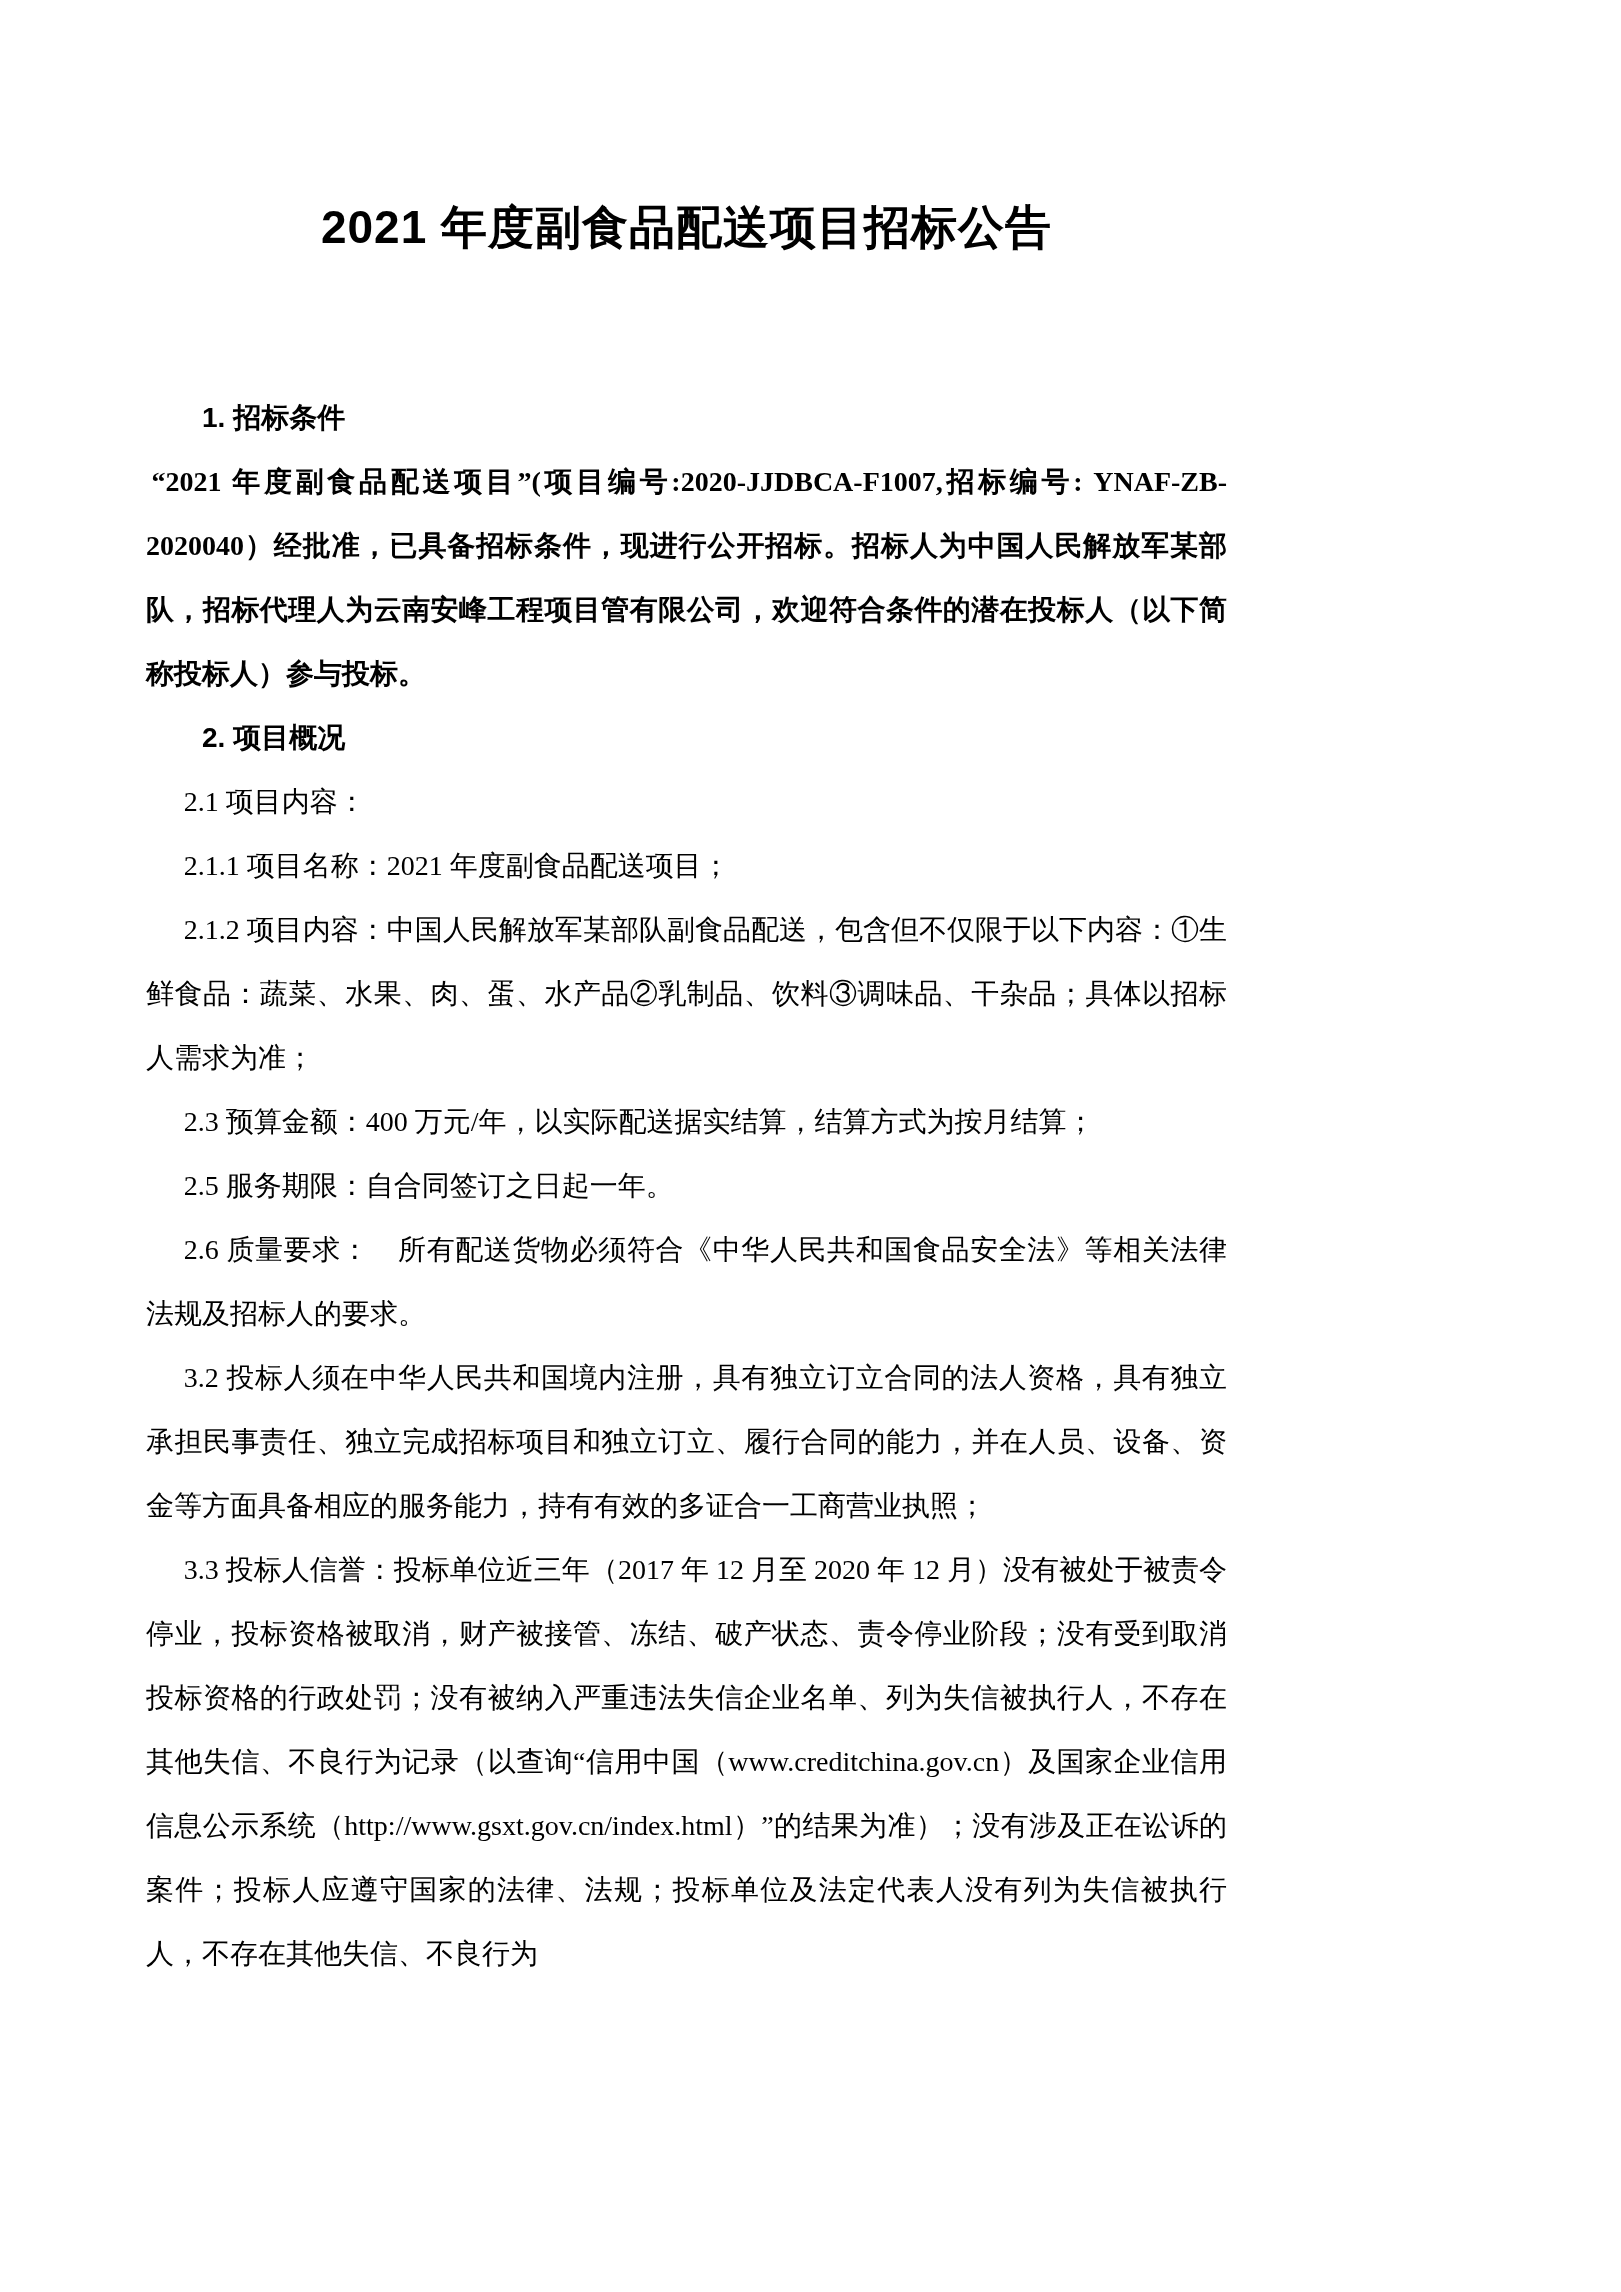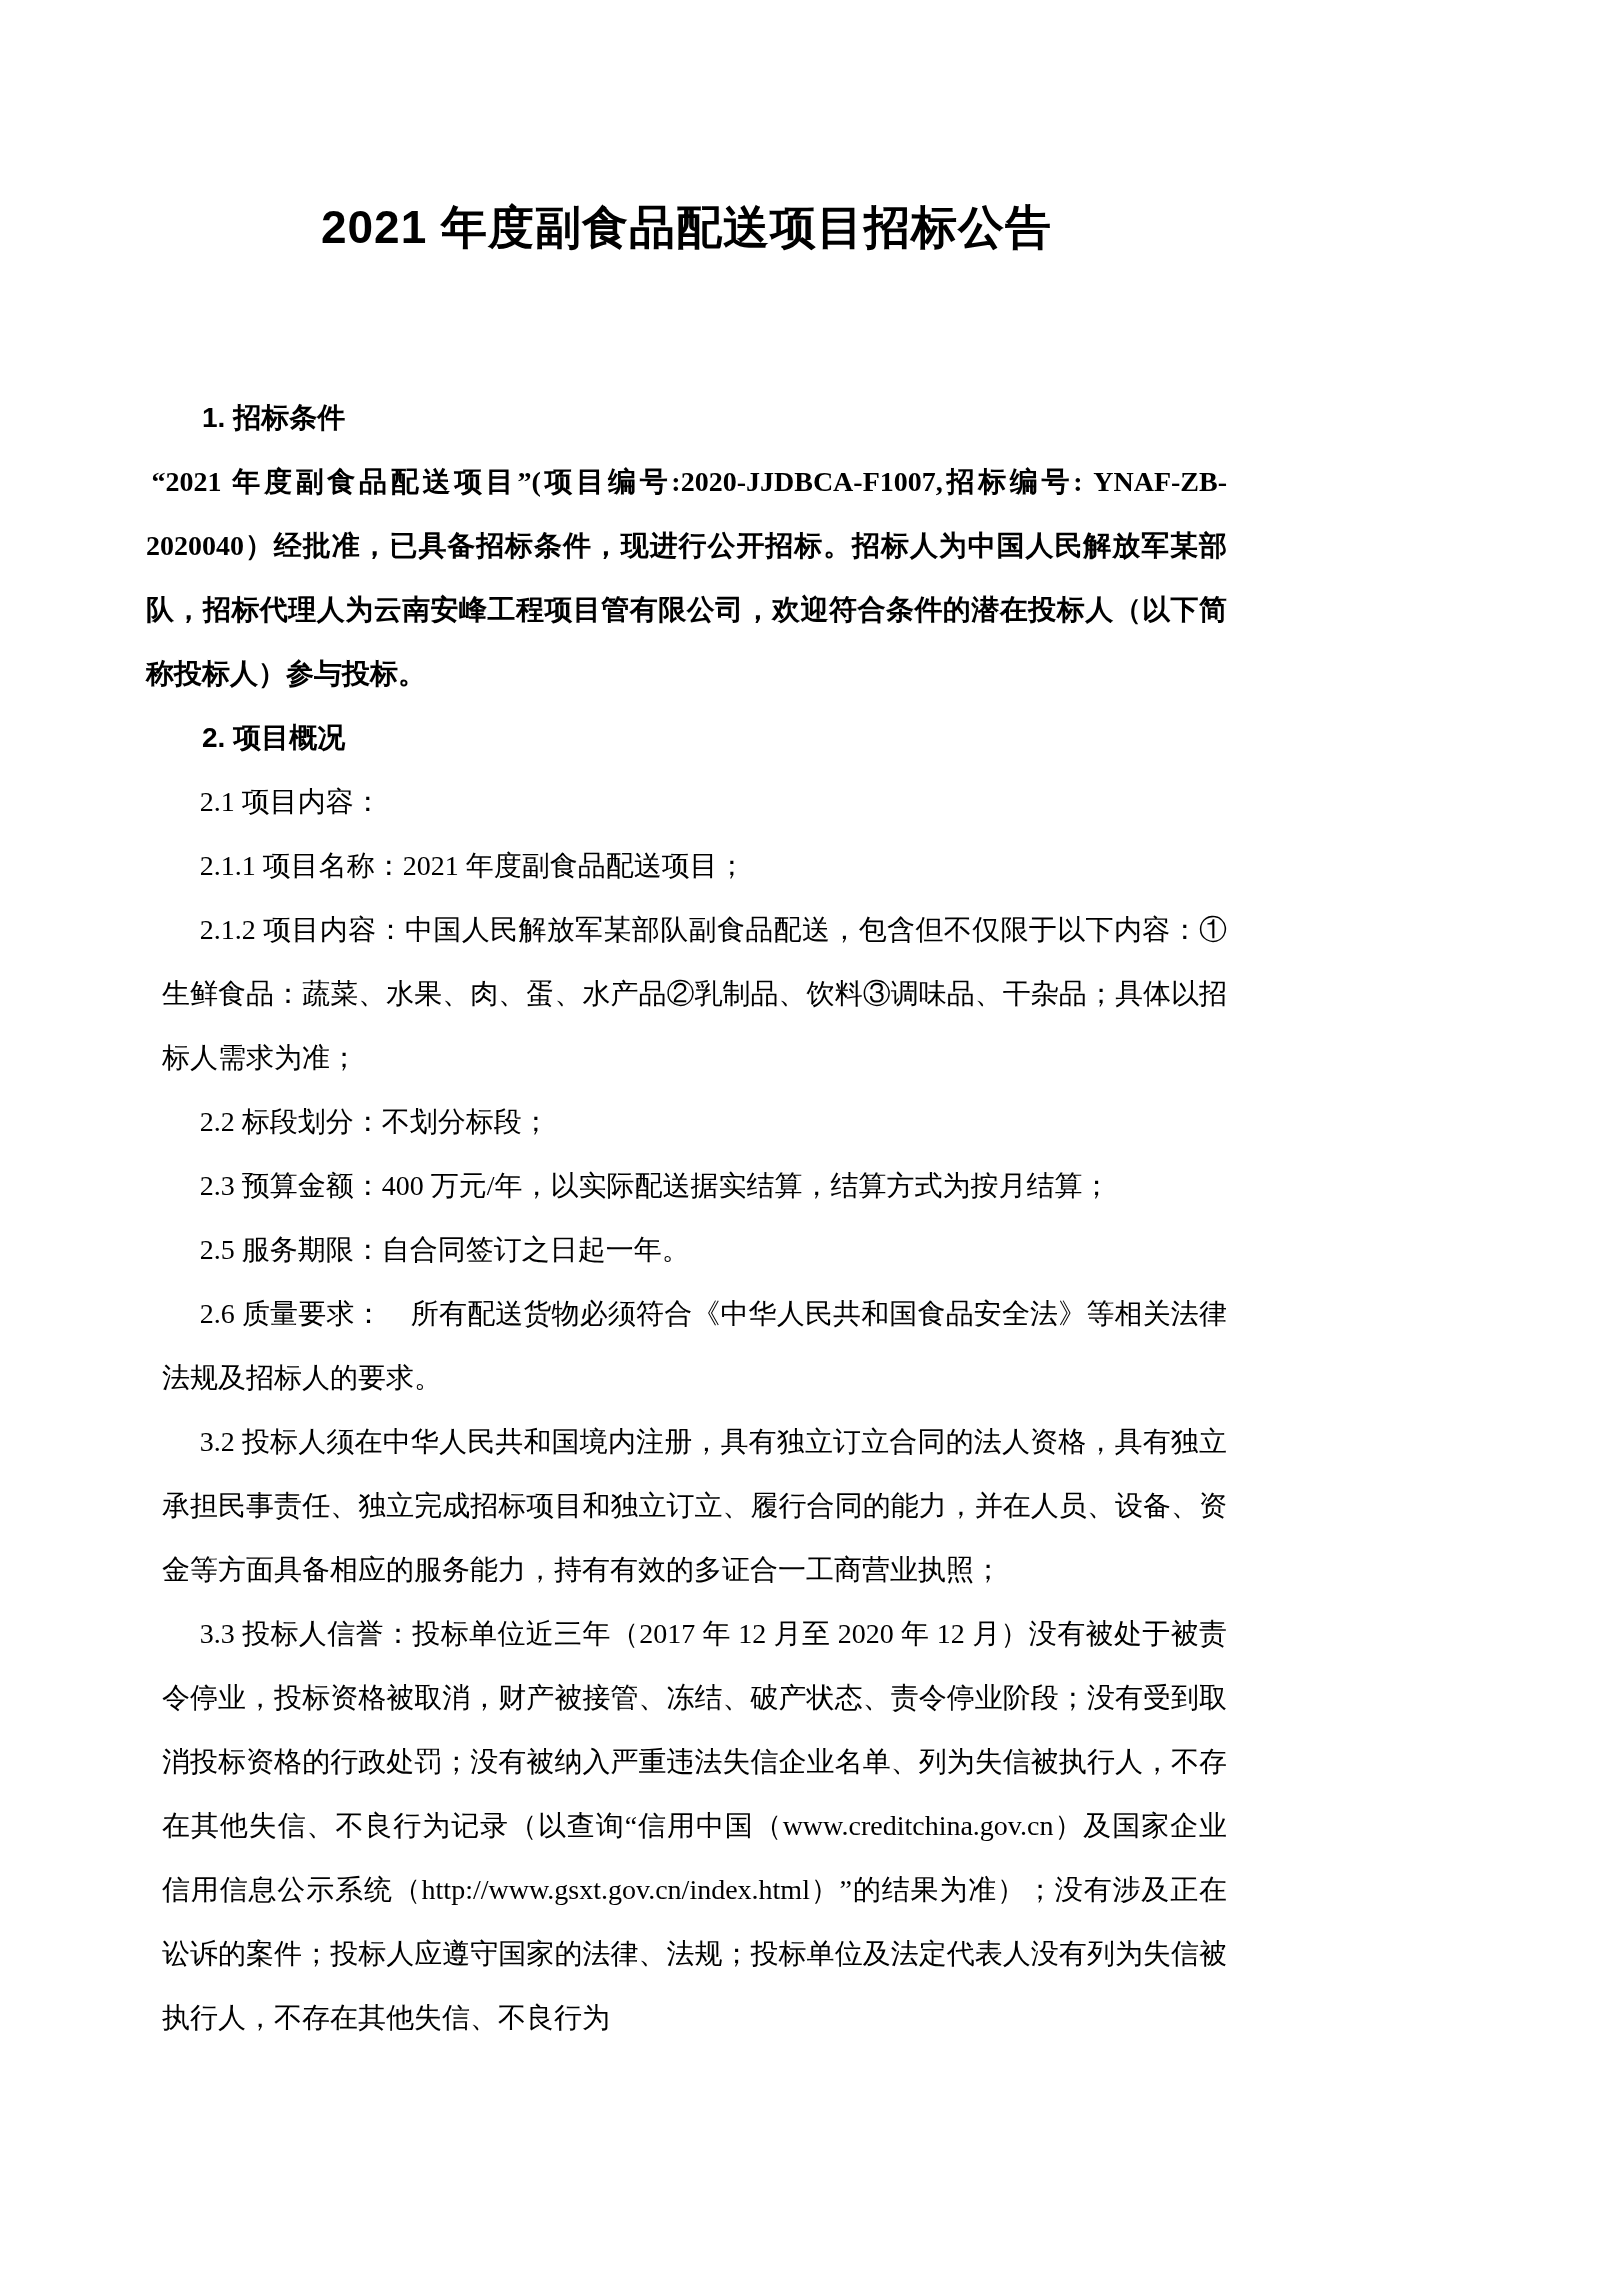"2.1 项目内容：" .para-num { margin-left: 16px -> none }
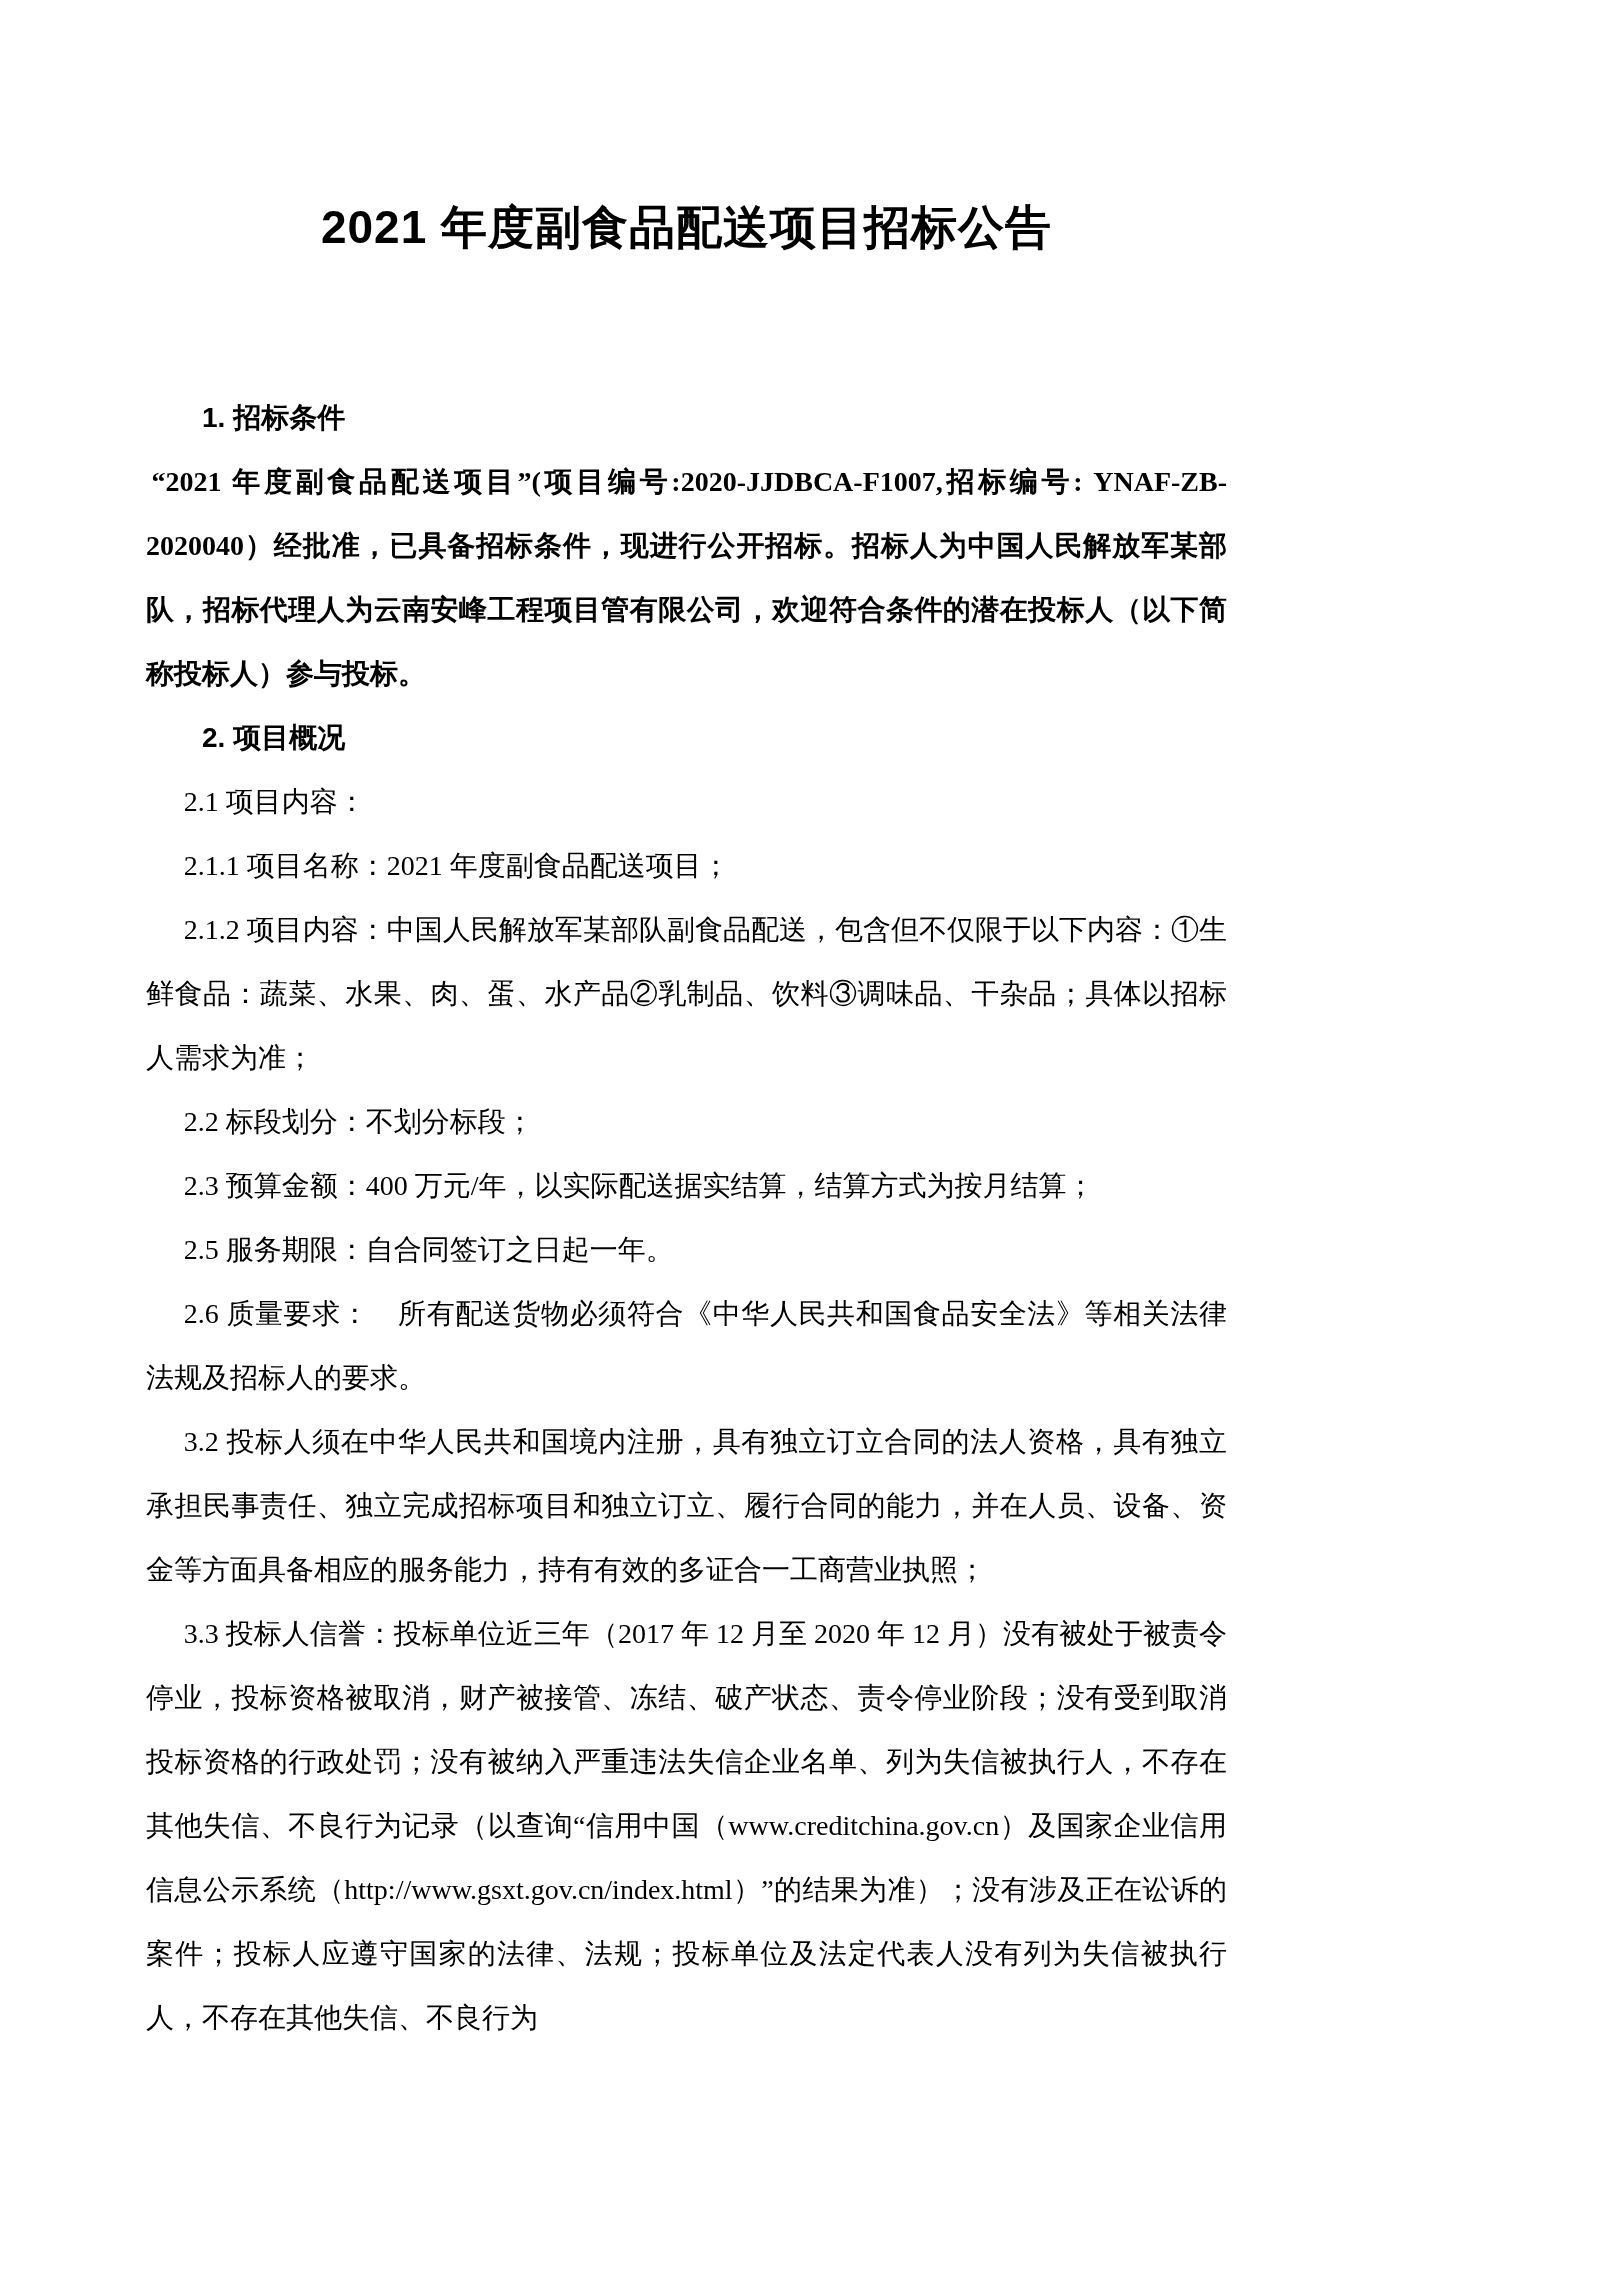"2.2 标段划分：不划分标段；" div.block { html: <div>2.2 标段划分：不划分标段；</div> -> none }
